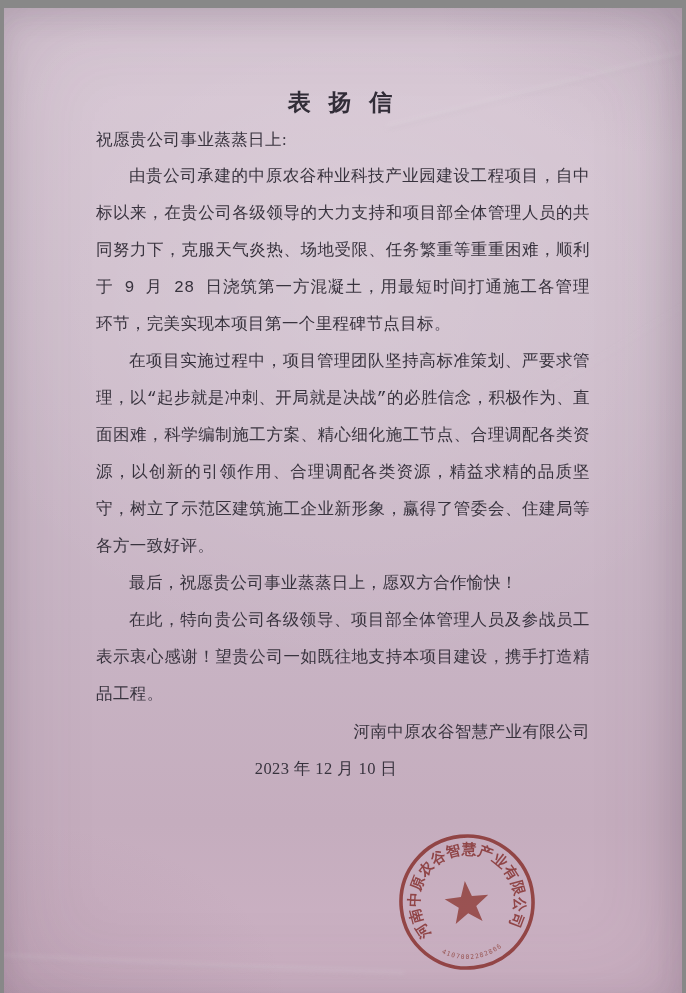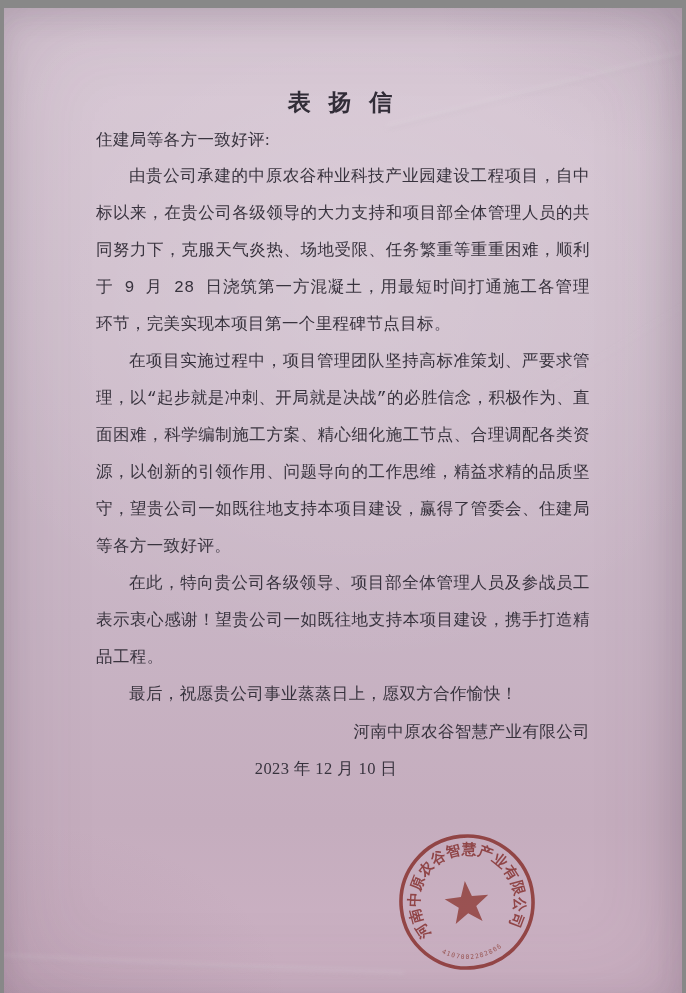"住建局等各方一致好评:" p.salutation { text: 住建局等各方一致好评 -> 祝愿贵公司事业蒸蒸日上 }
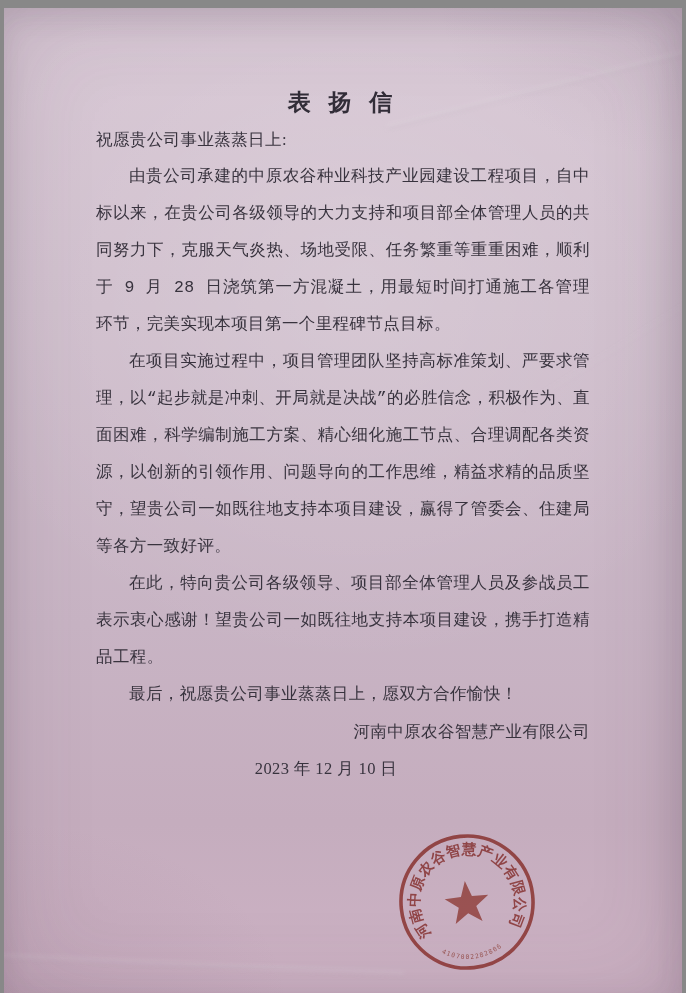"在项目实施过程中，项目管理团队坚持高标准策划、严要求管理，以“起步就是冲刺、开局" p.para { text: 问题导向的工作思维，精益求精的品质坚守，望贵公司一如既往地支持本项目建设 -> 合理调配各类资源，精益求精的品质坚守，树立了示范区建筑施工企业新形象 }
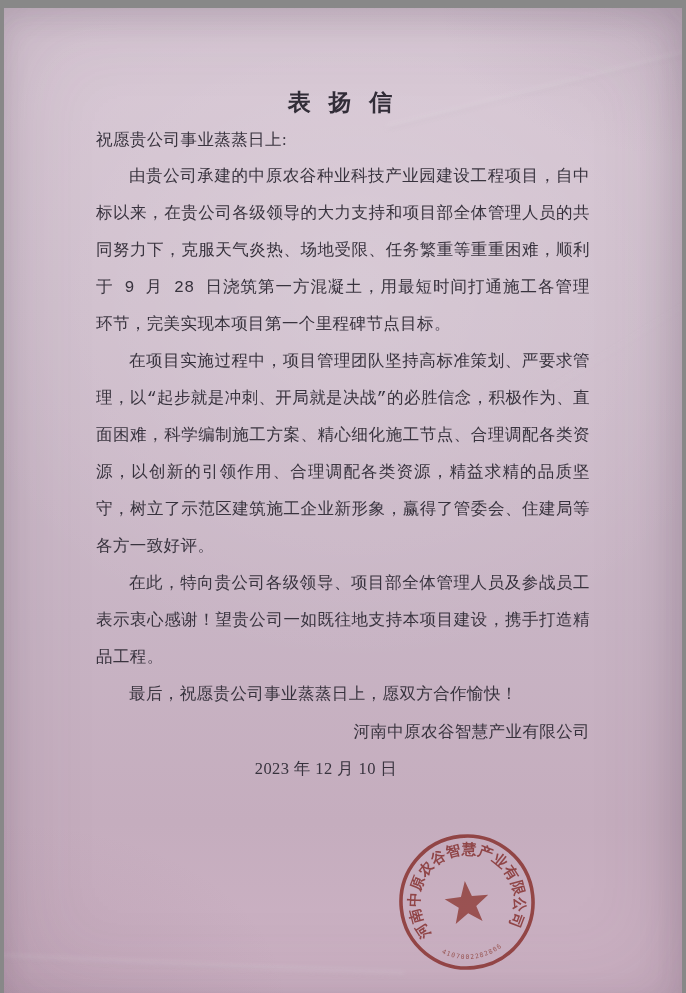"在此，特向贵公司各级领导、项目部全体管理人员及参战员工表示衷心感谢！望贵公司一如" p.para { order: before "最后，祝愿贵公司事业蒸蒸日上，愿双方合作愉快！" -> after "最后，祝愿贵公司事业蒸蒸日上，愿双方合作愉快！" }
